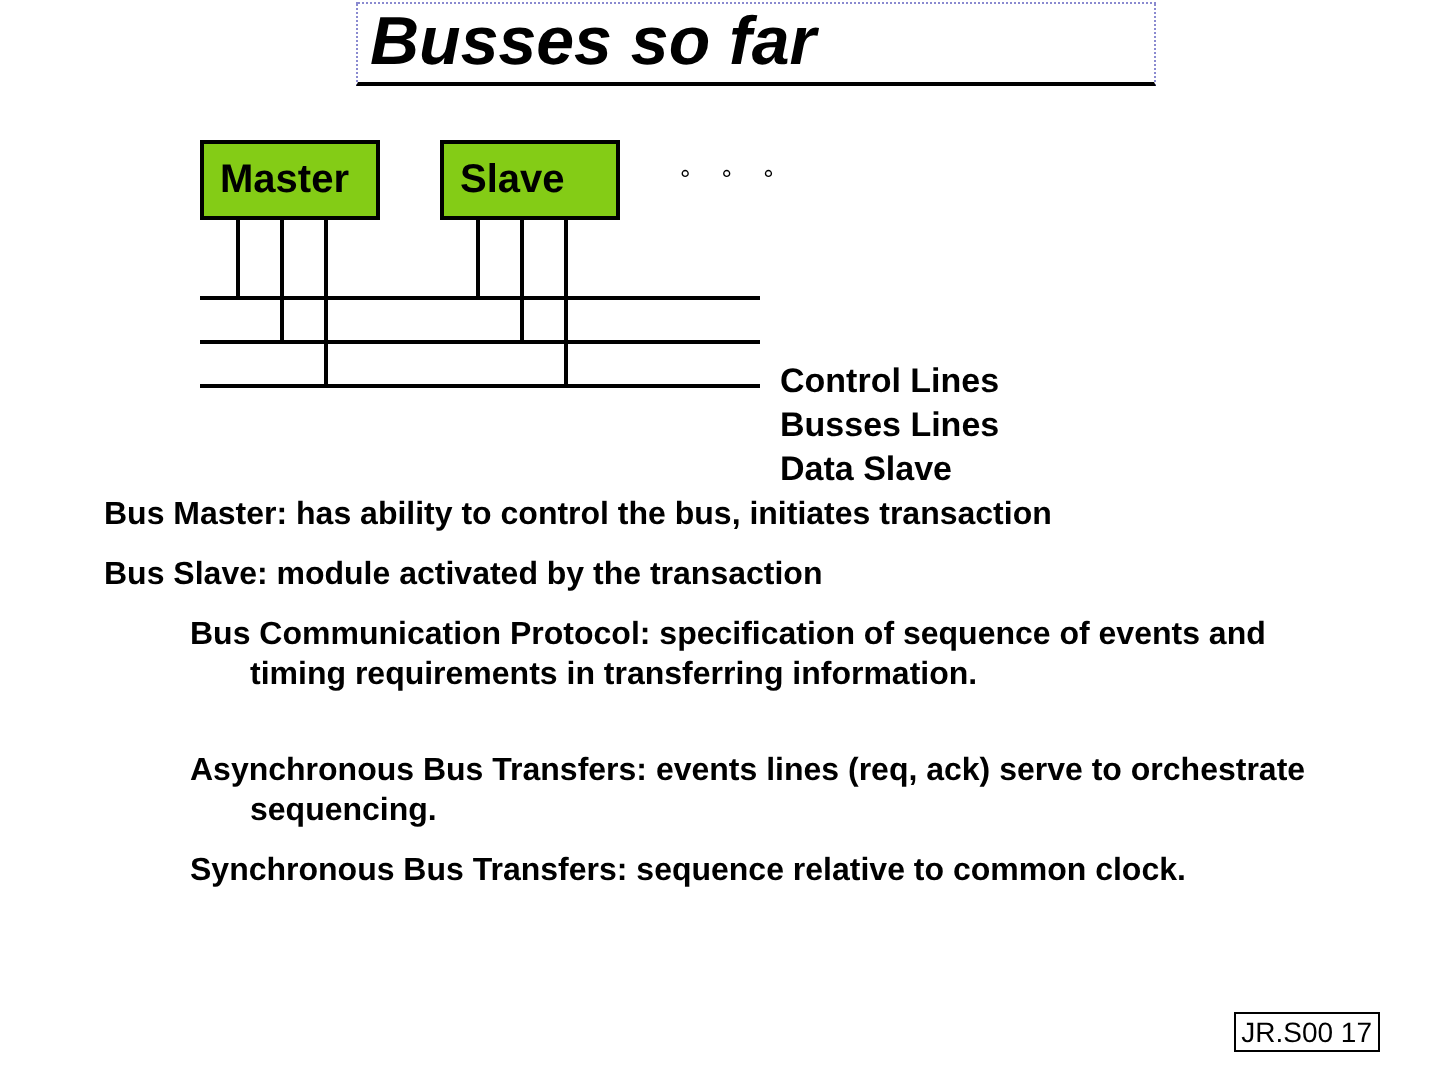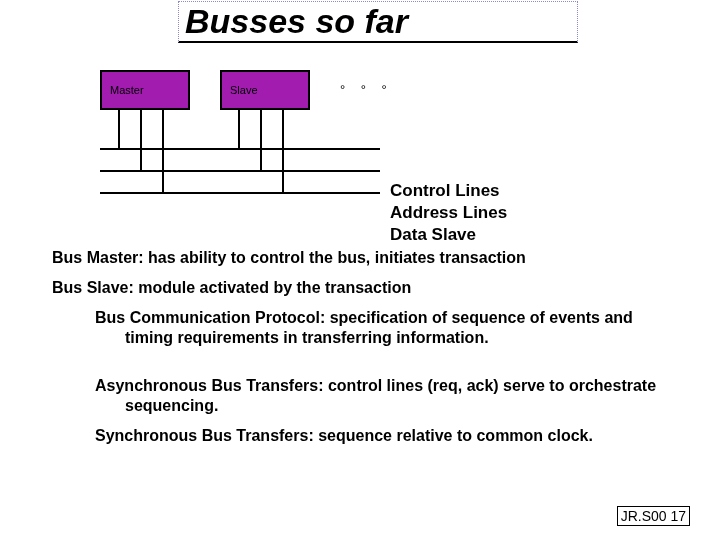"Master" .box { background: #a21caf -> #84cc16; font-size: 11px -> 20px; font-weight: normal -> bold }
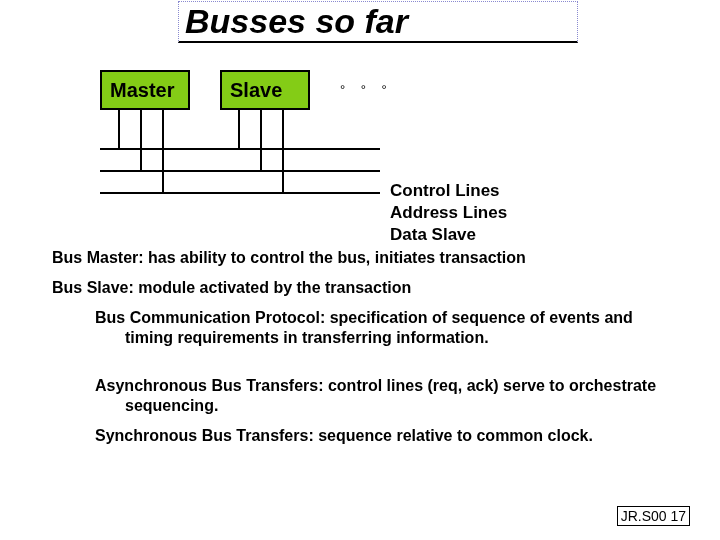"Address Lines" div.bus-label { text: Address -> Busses }
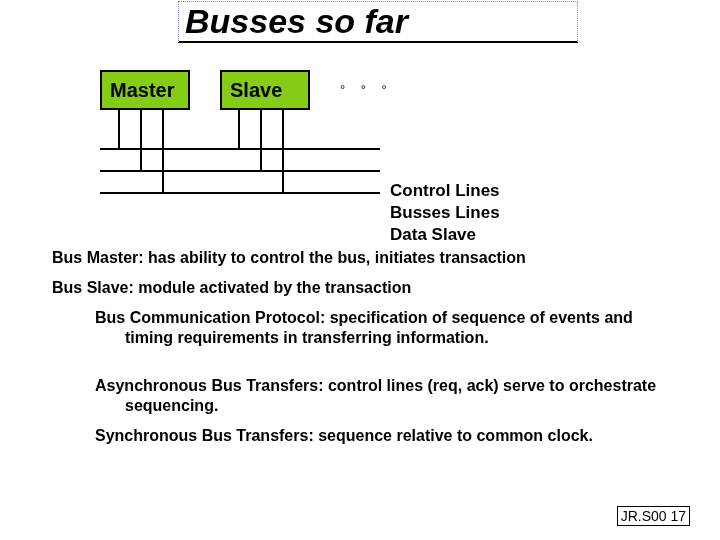"Asynchronous Bus Transfers: control" p.indent { text: control -> events }
